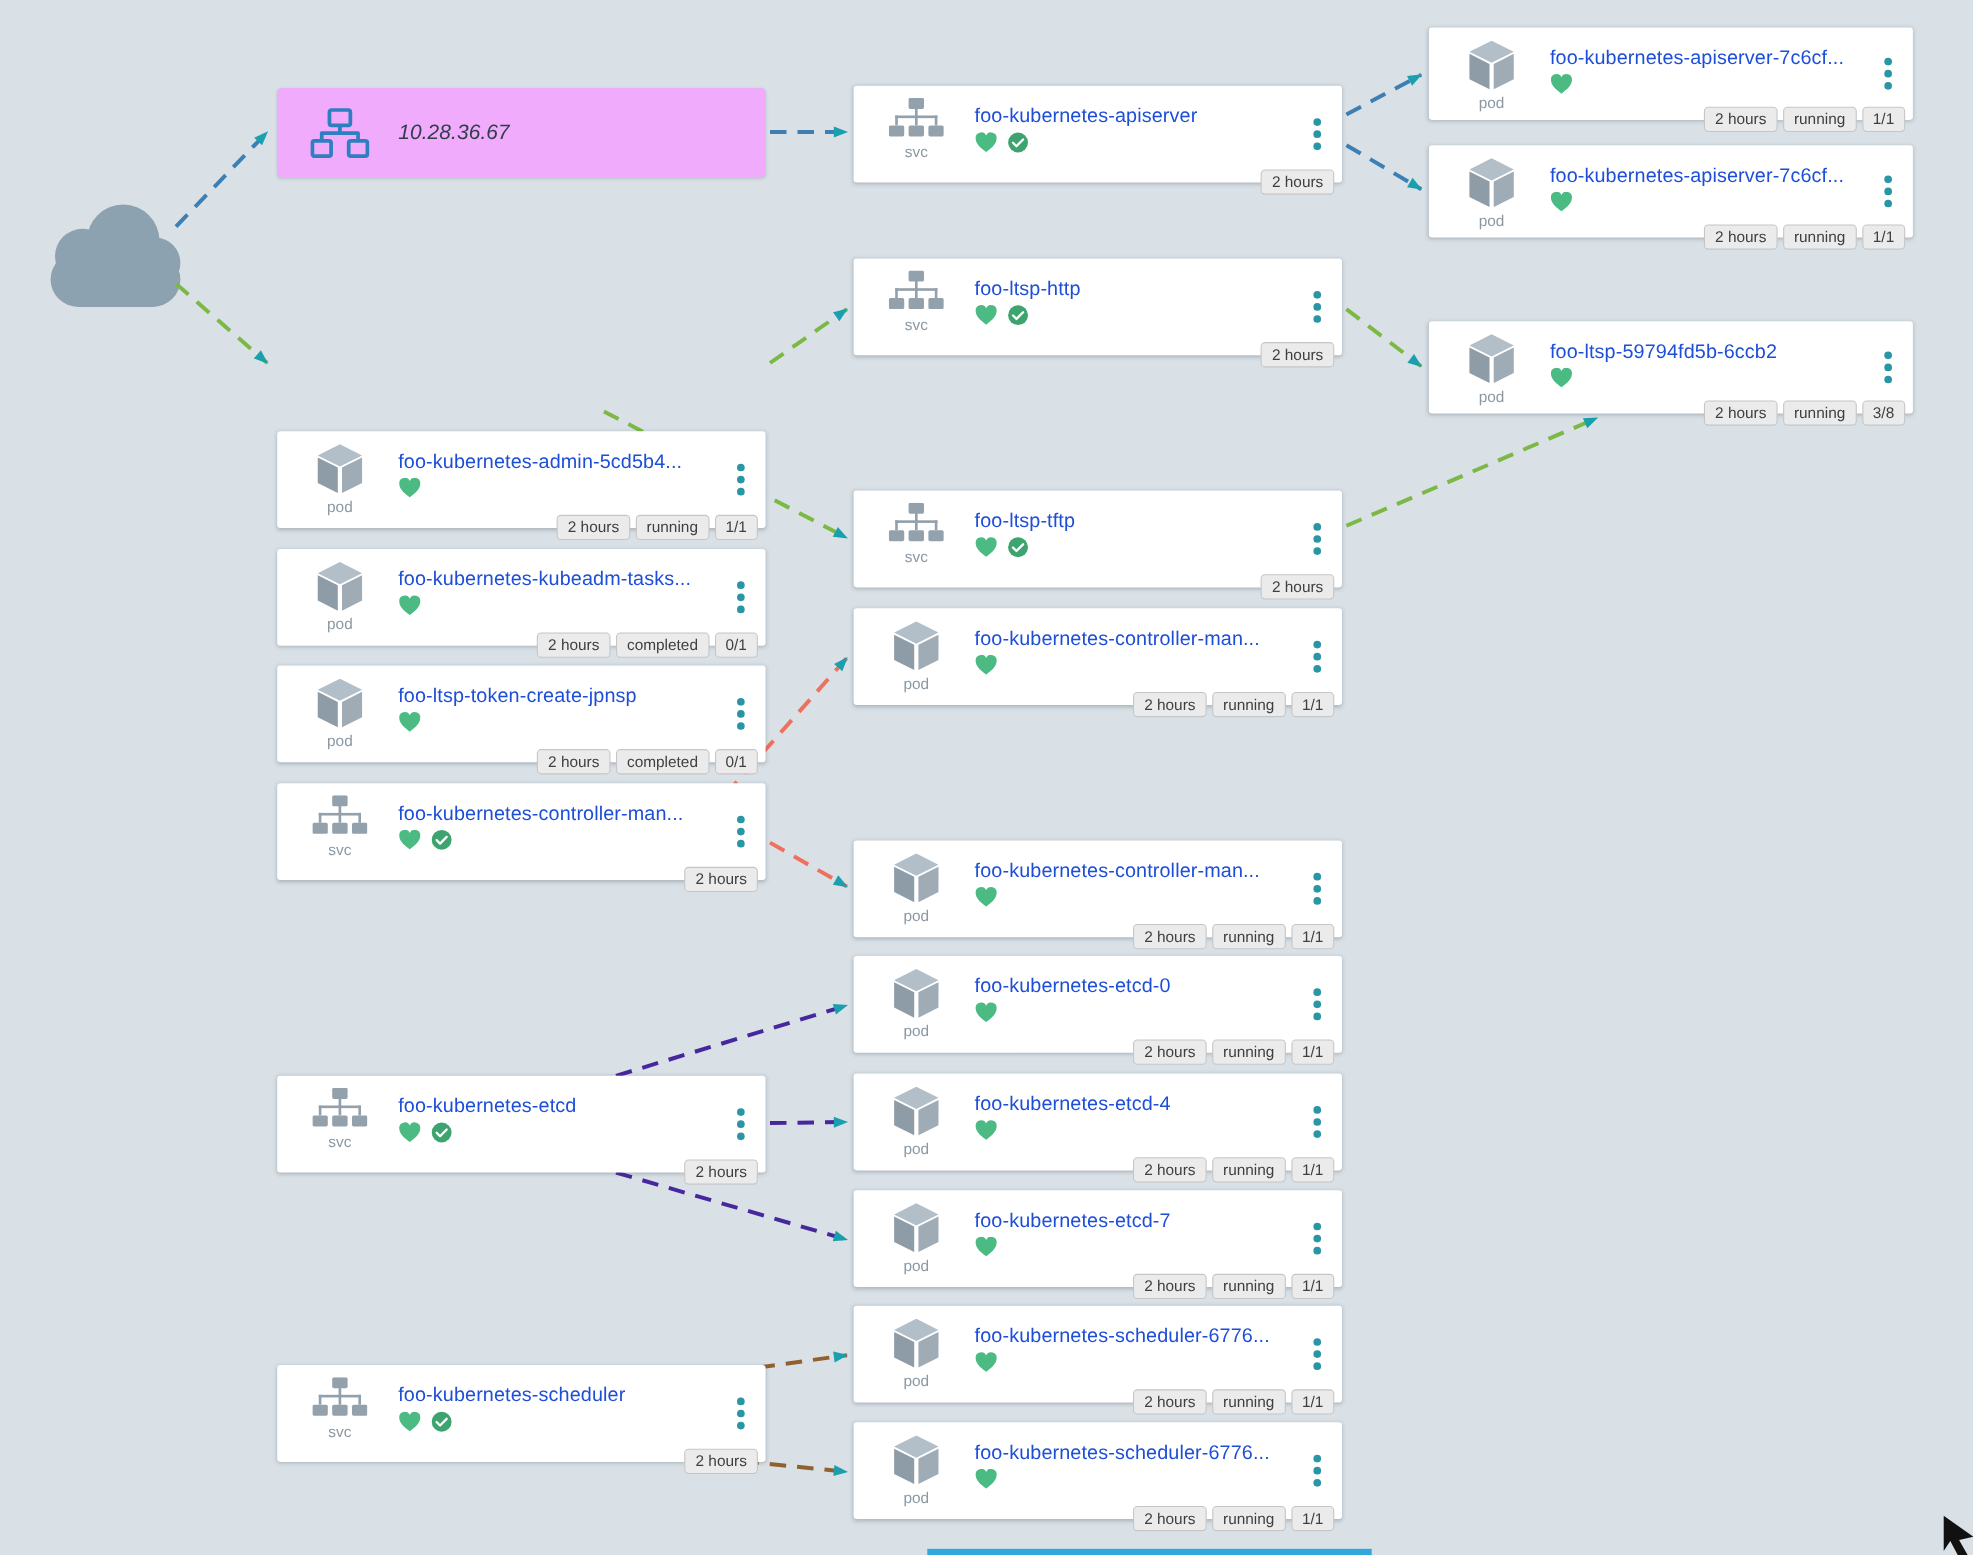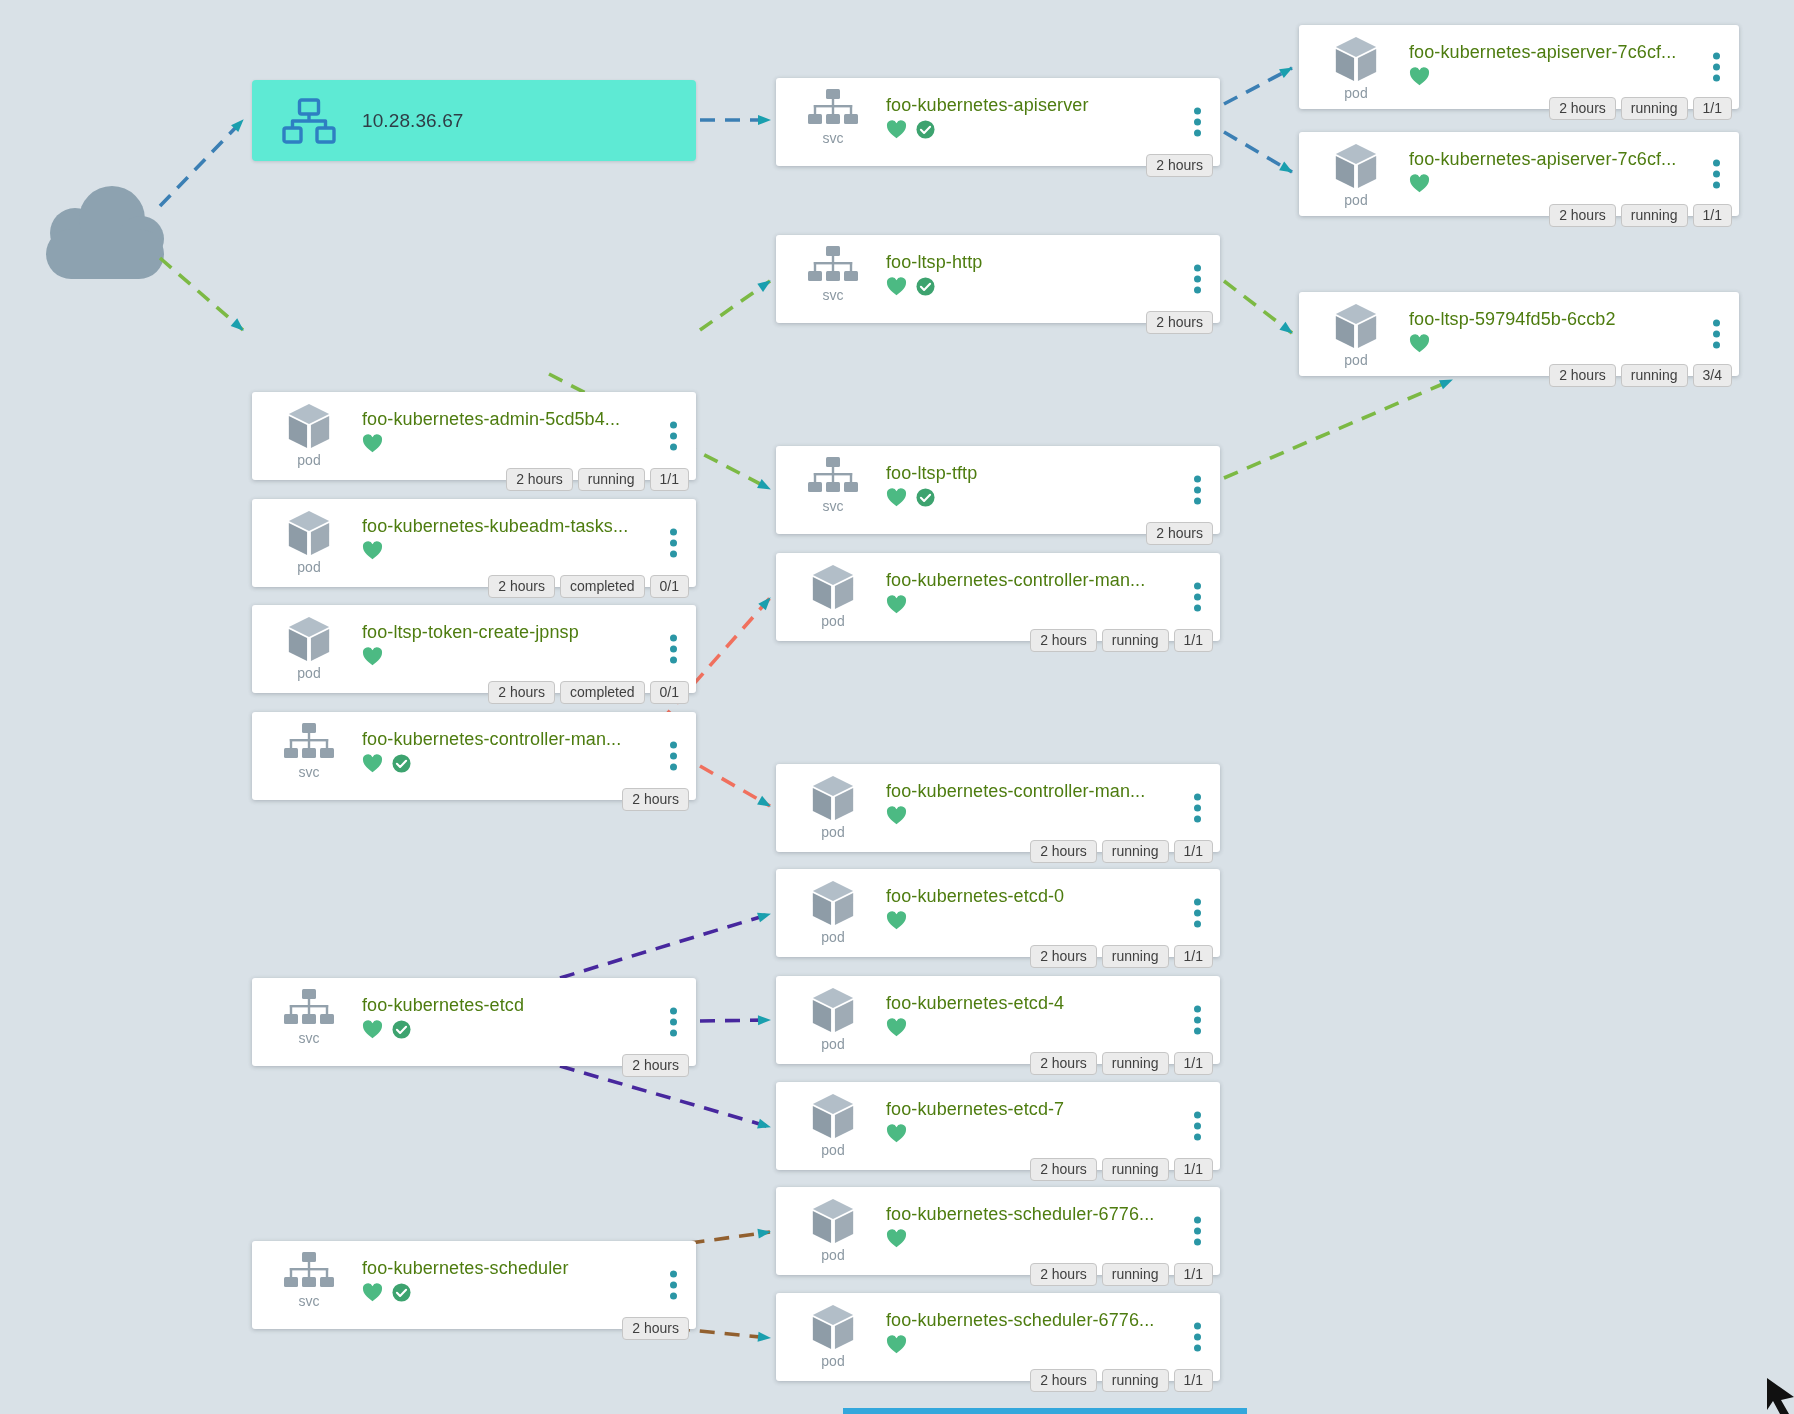"foo-kubernetes-apiserver-7c6cf..." .title { color: #4d7c0f -> #1d4ed8 }
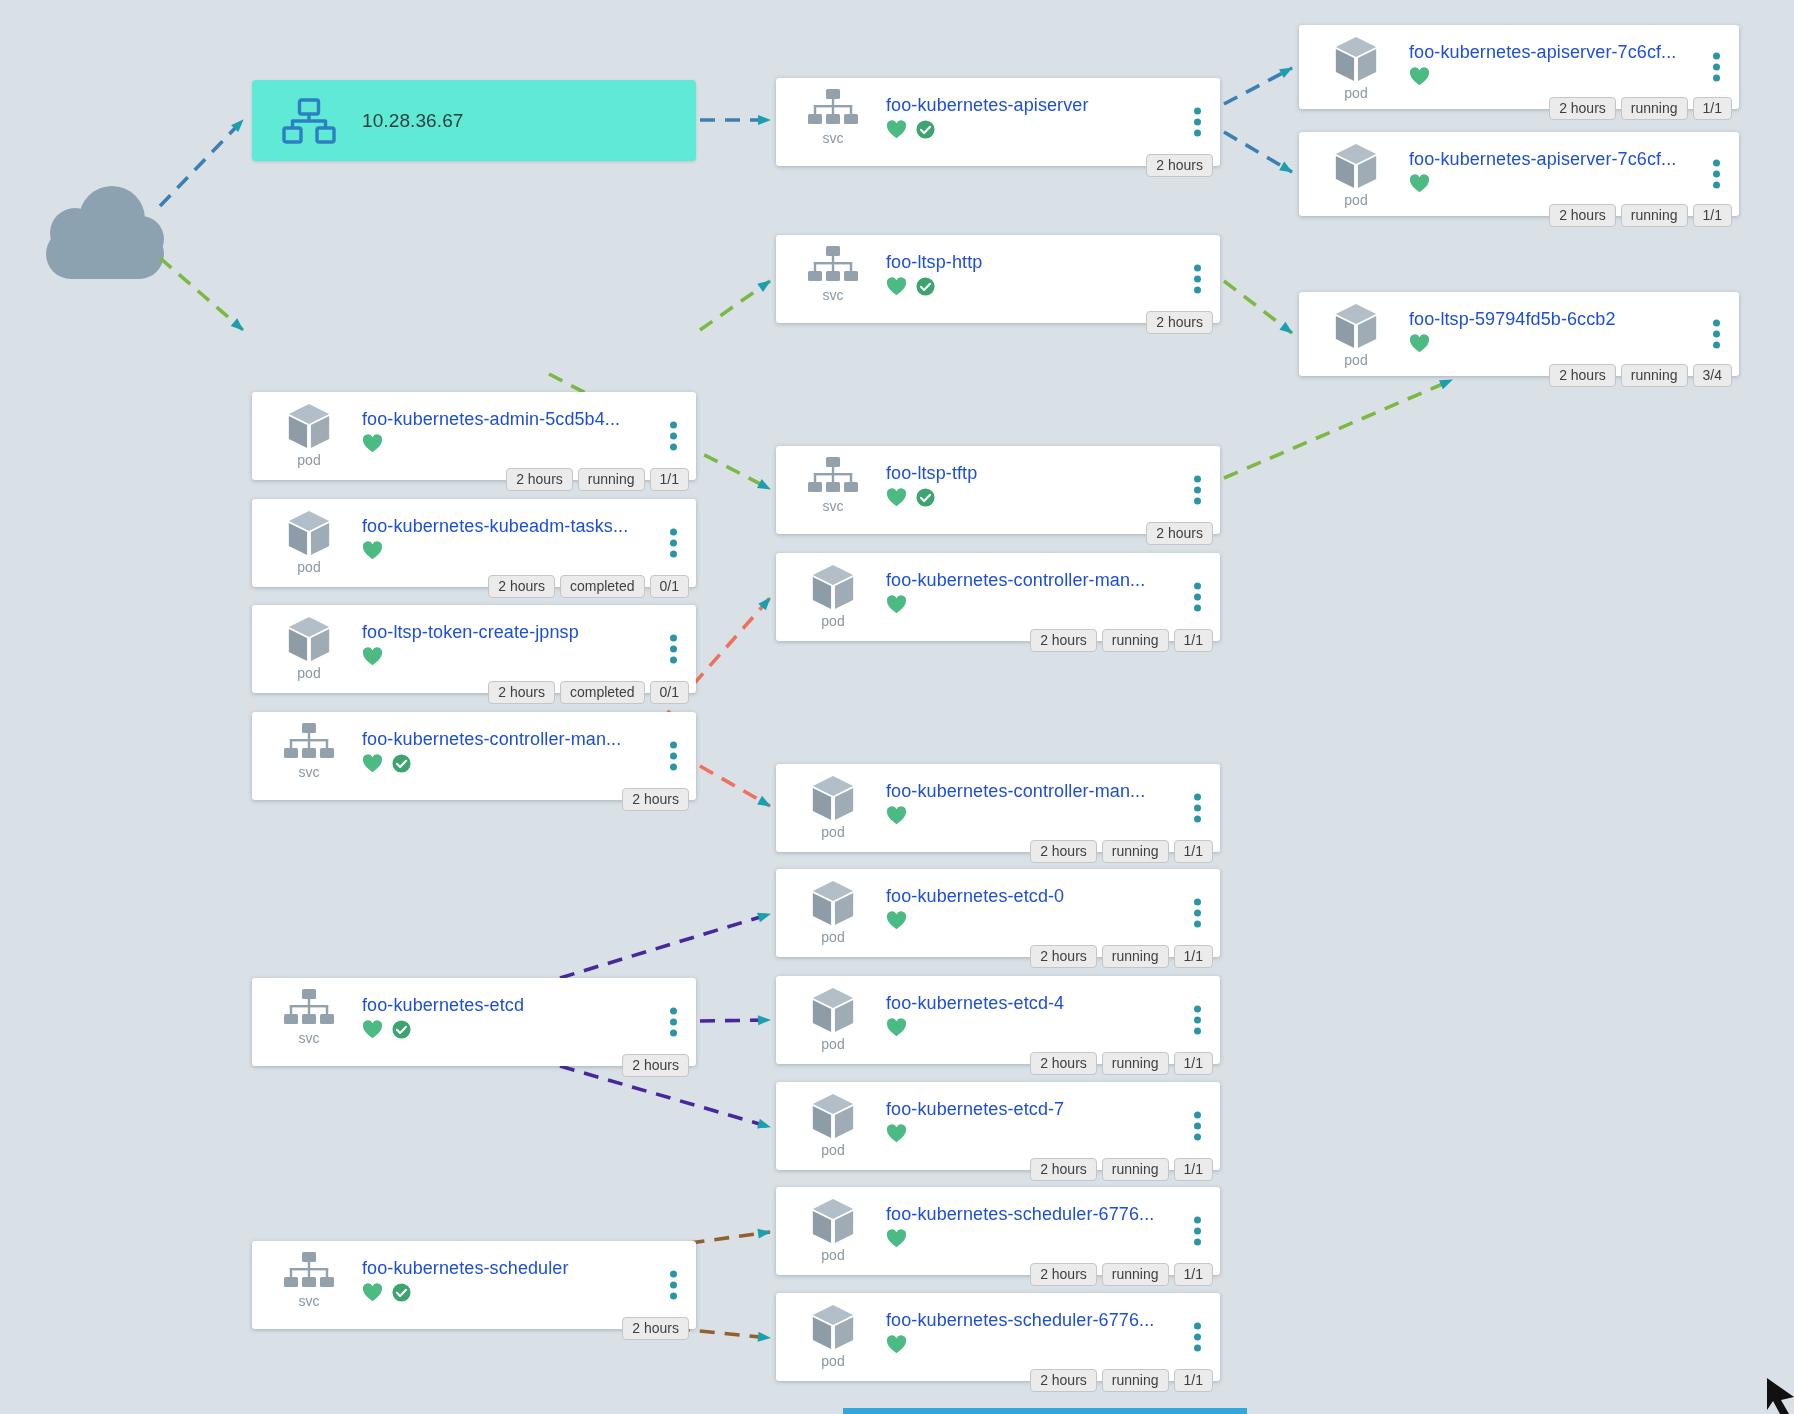"10.28.36.67" .card.host { background: #5eead4 -> #f0abfc; font-style: none -> italic }
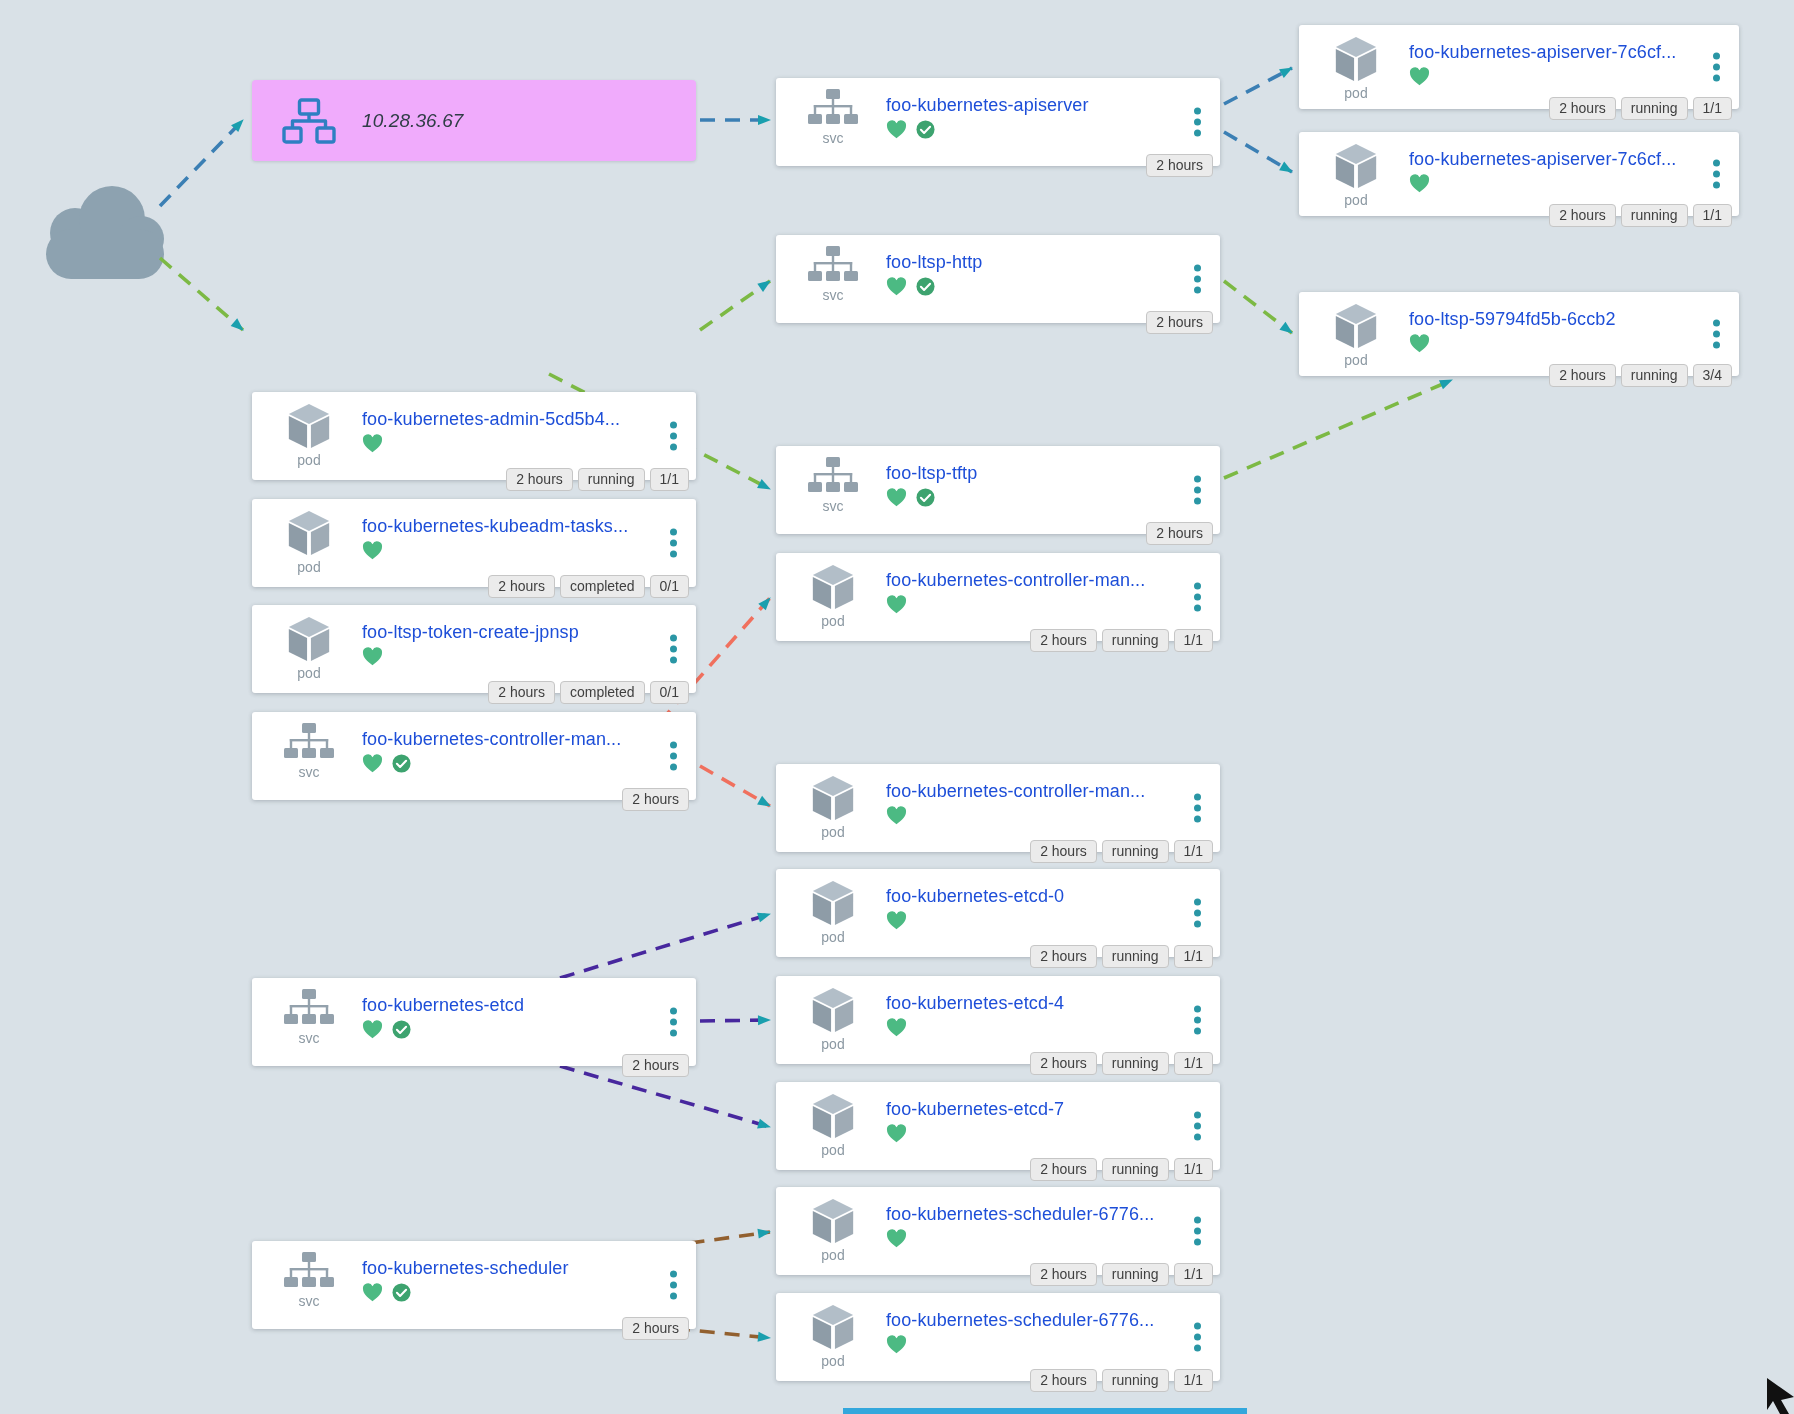"3/4" span.badge { text: 3/4 -> 3/8 }
